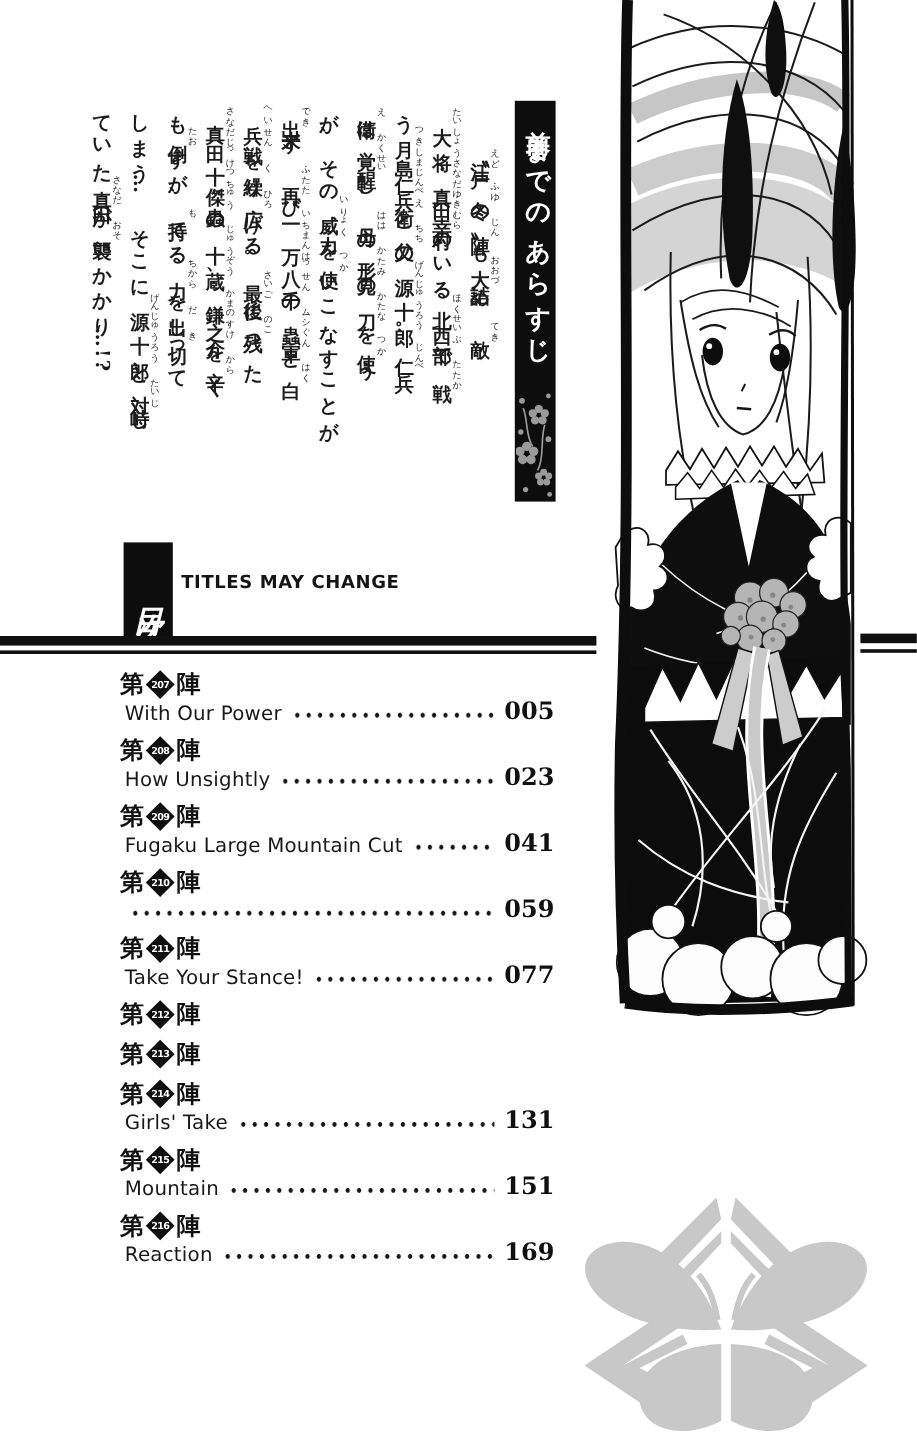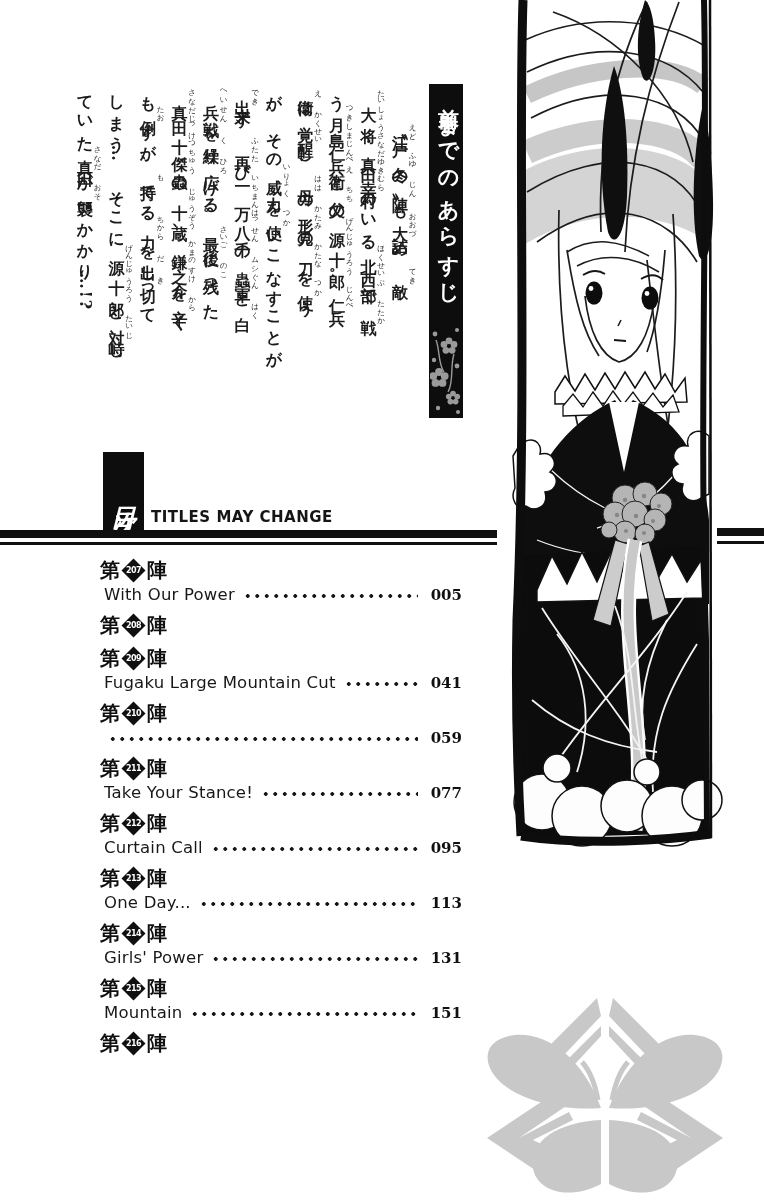"TITLES MAY CHANGE" .note { top: 508px -> 476px }
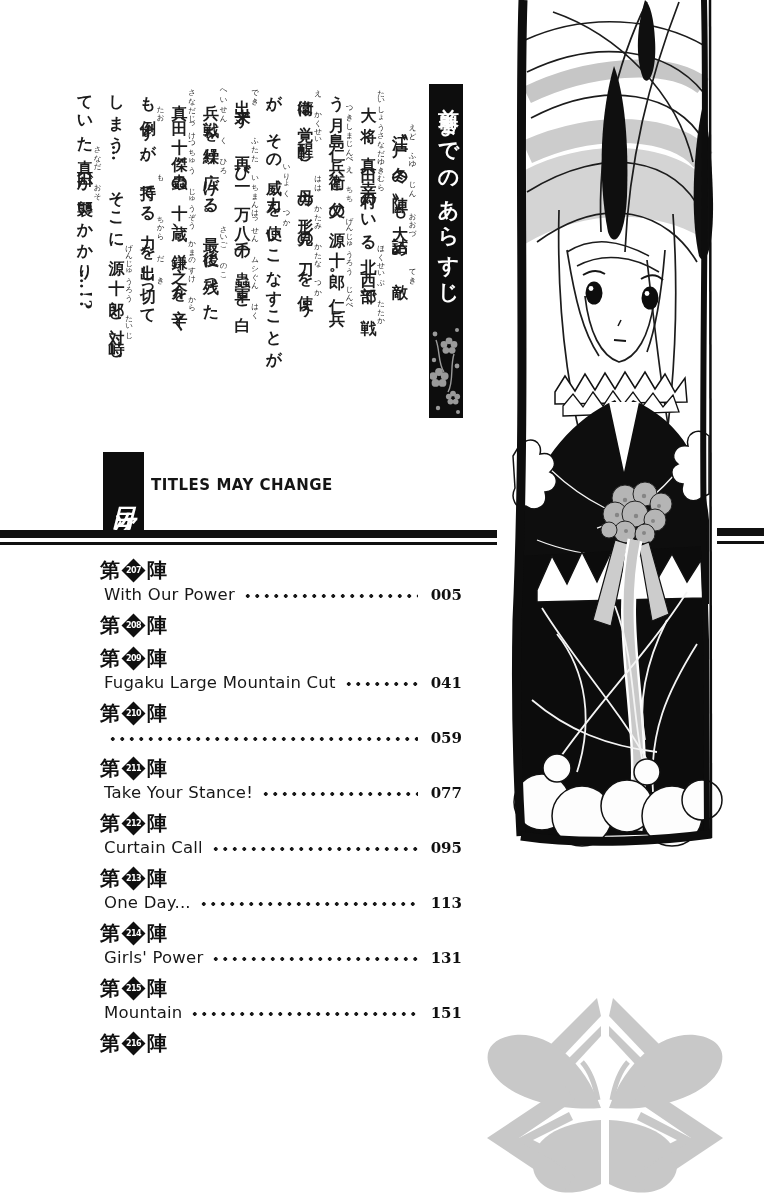"005" .ch-page { font-size: 15px -> 20px }
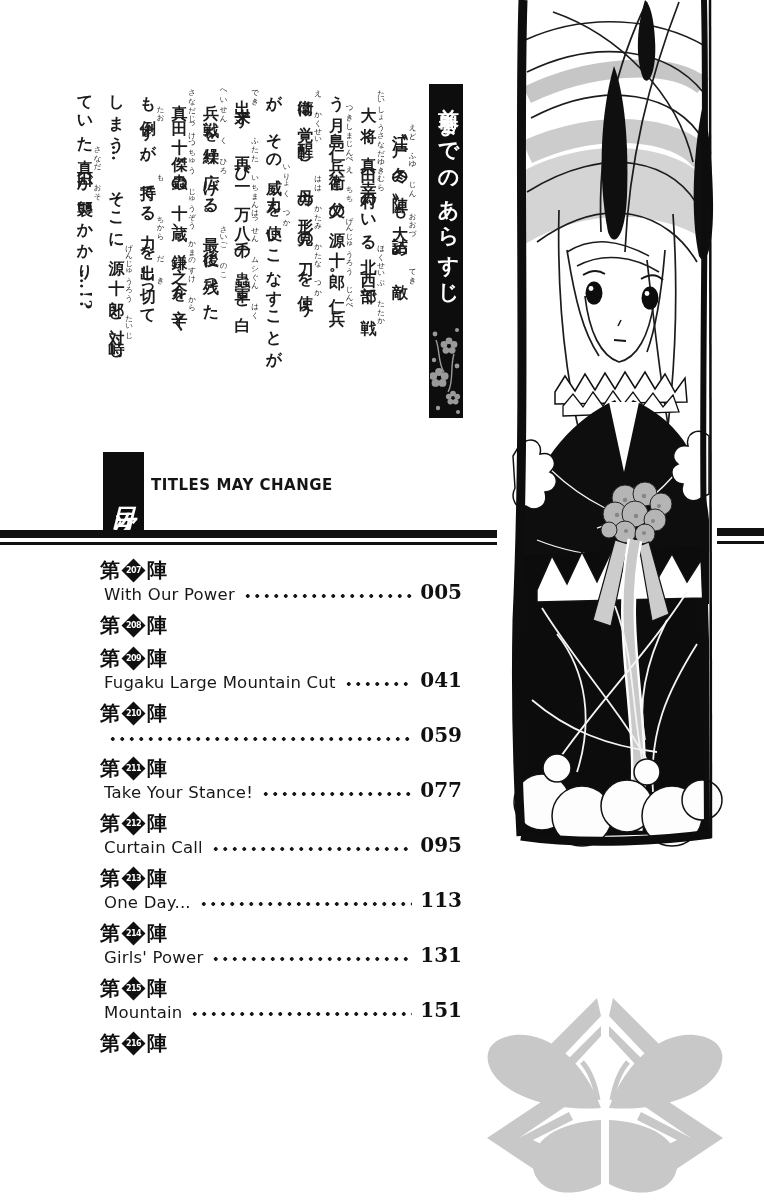"How Unsightly" div.ch-row { html: none -> <div> <span>How Unsightly</span> <span></span> <span>023</span> </div> }
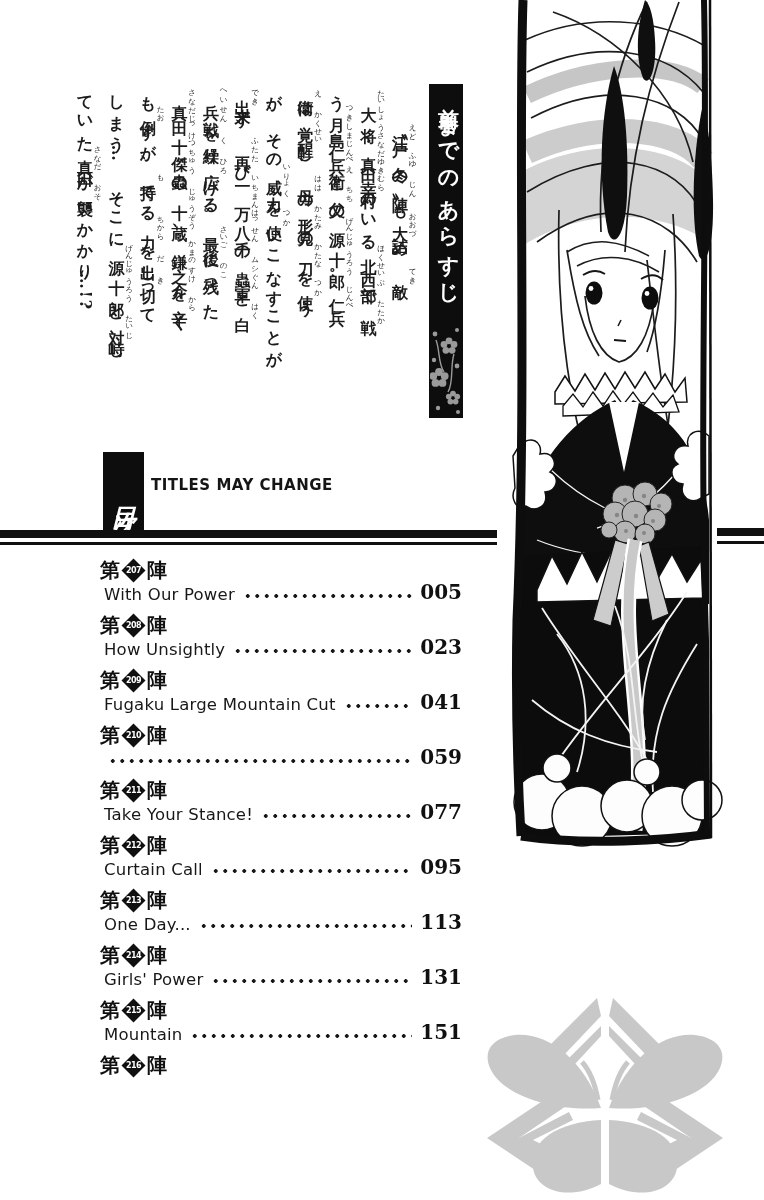"Curtain Call" div.ch-row { html: <div> <span>Curtain Call</span> <span></span> <span>095</span> </div> -> none }
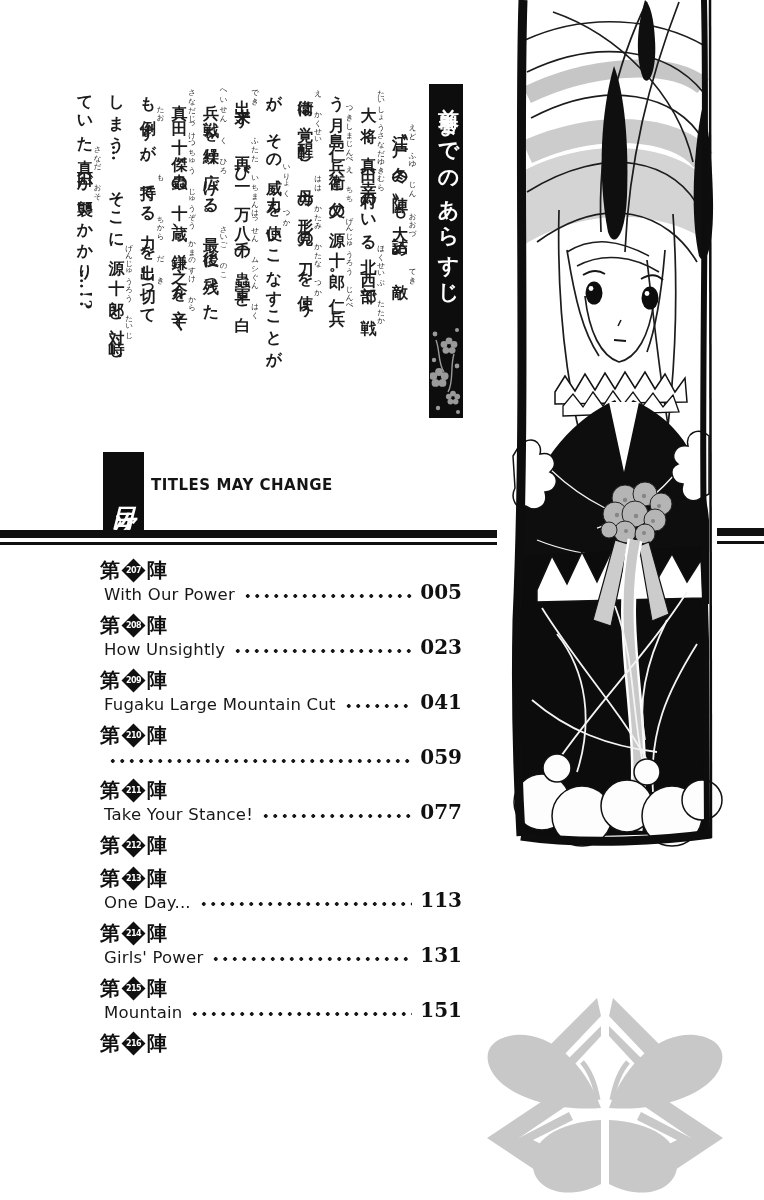"One Day..." div.ch-row { html: <div> <span>One Day...</span> <span></span> <span>113</span> </div> -> none }
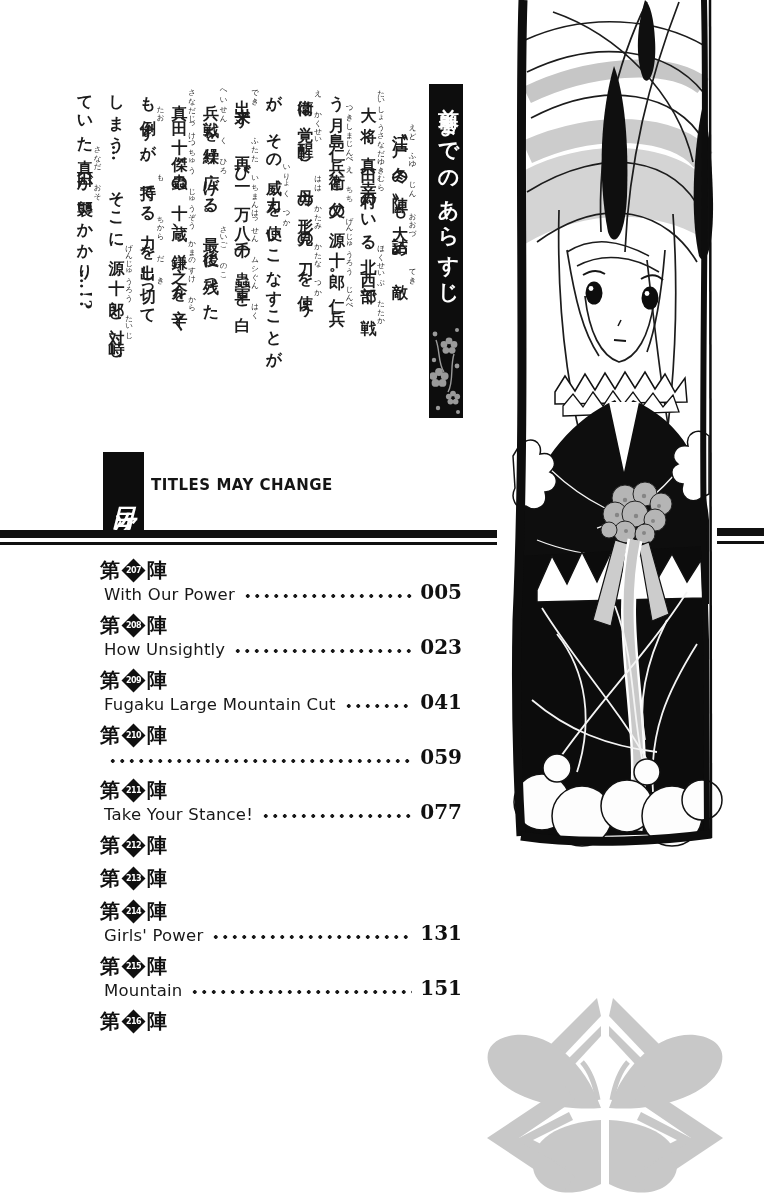"Girls' Power" span.ch-title { text: Power -> Take }
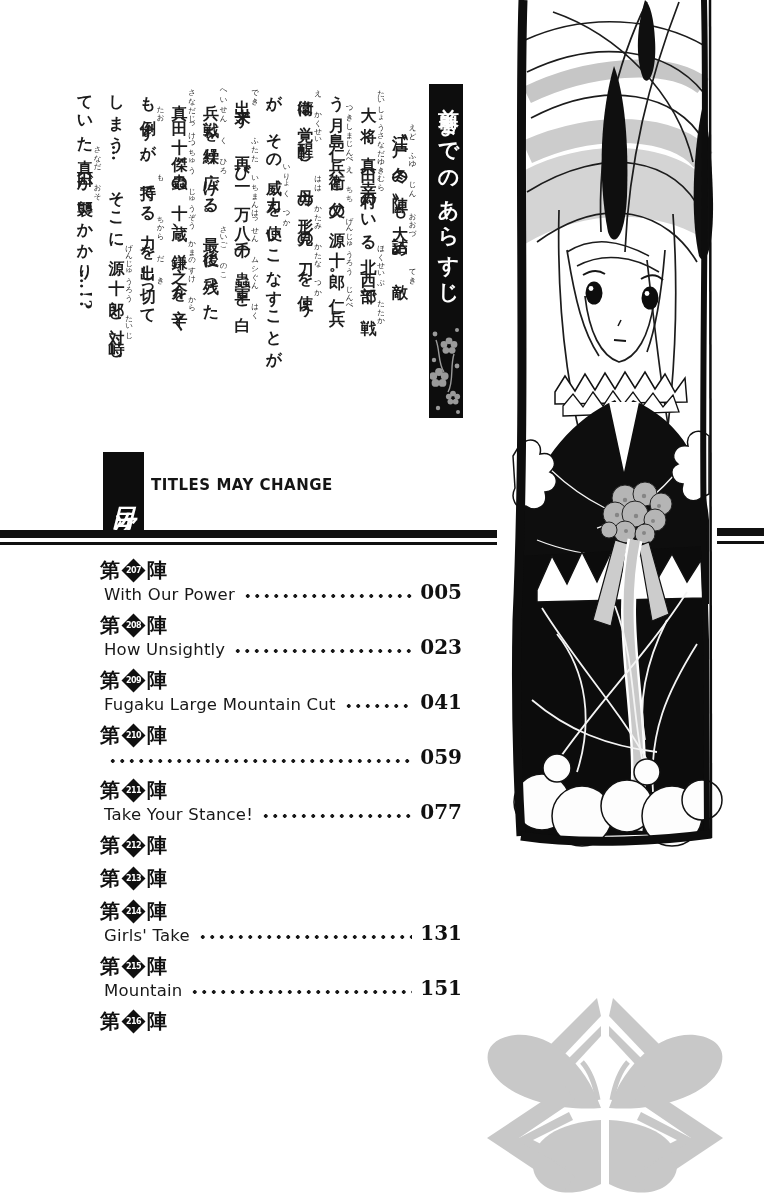"Reaction" div.ch-row { html: none -> <div> <span>Reaction</span> <span></span> <span>169</span> </div> }
